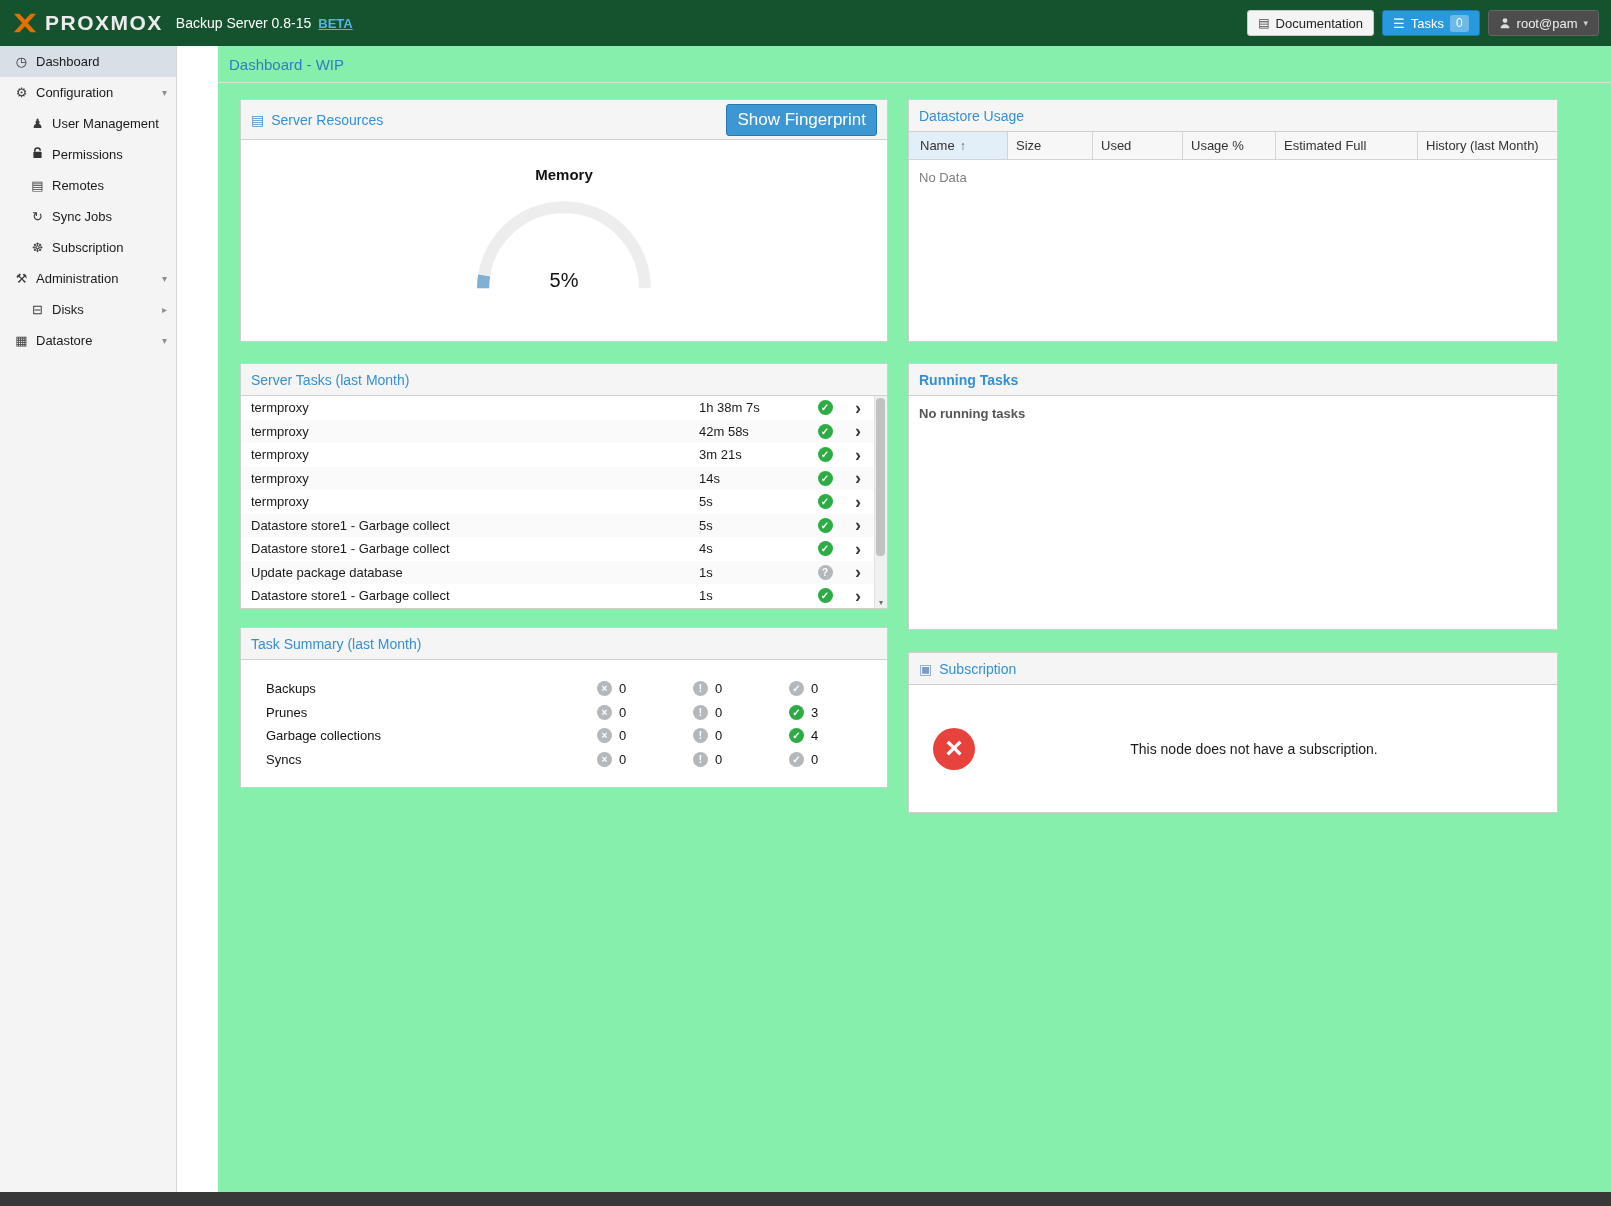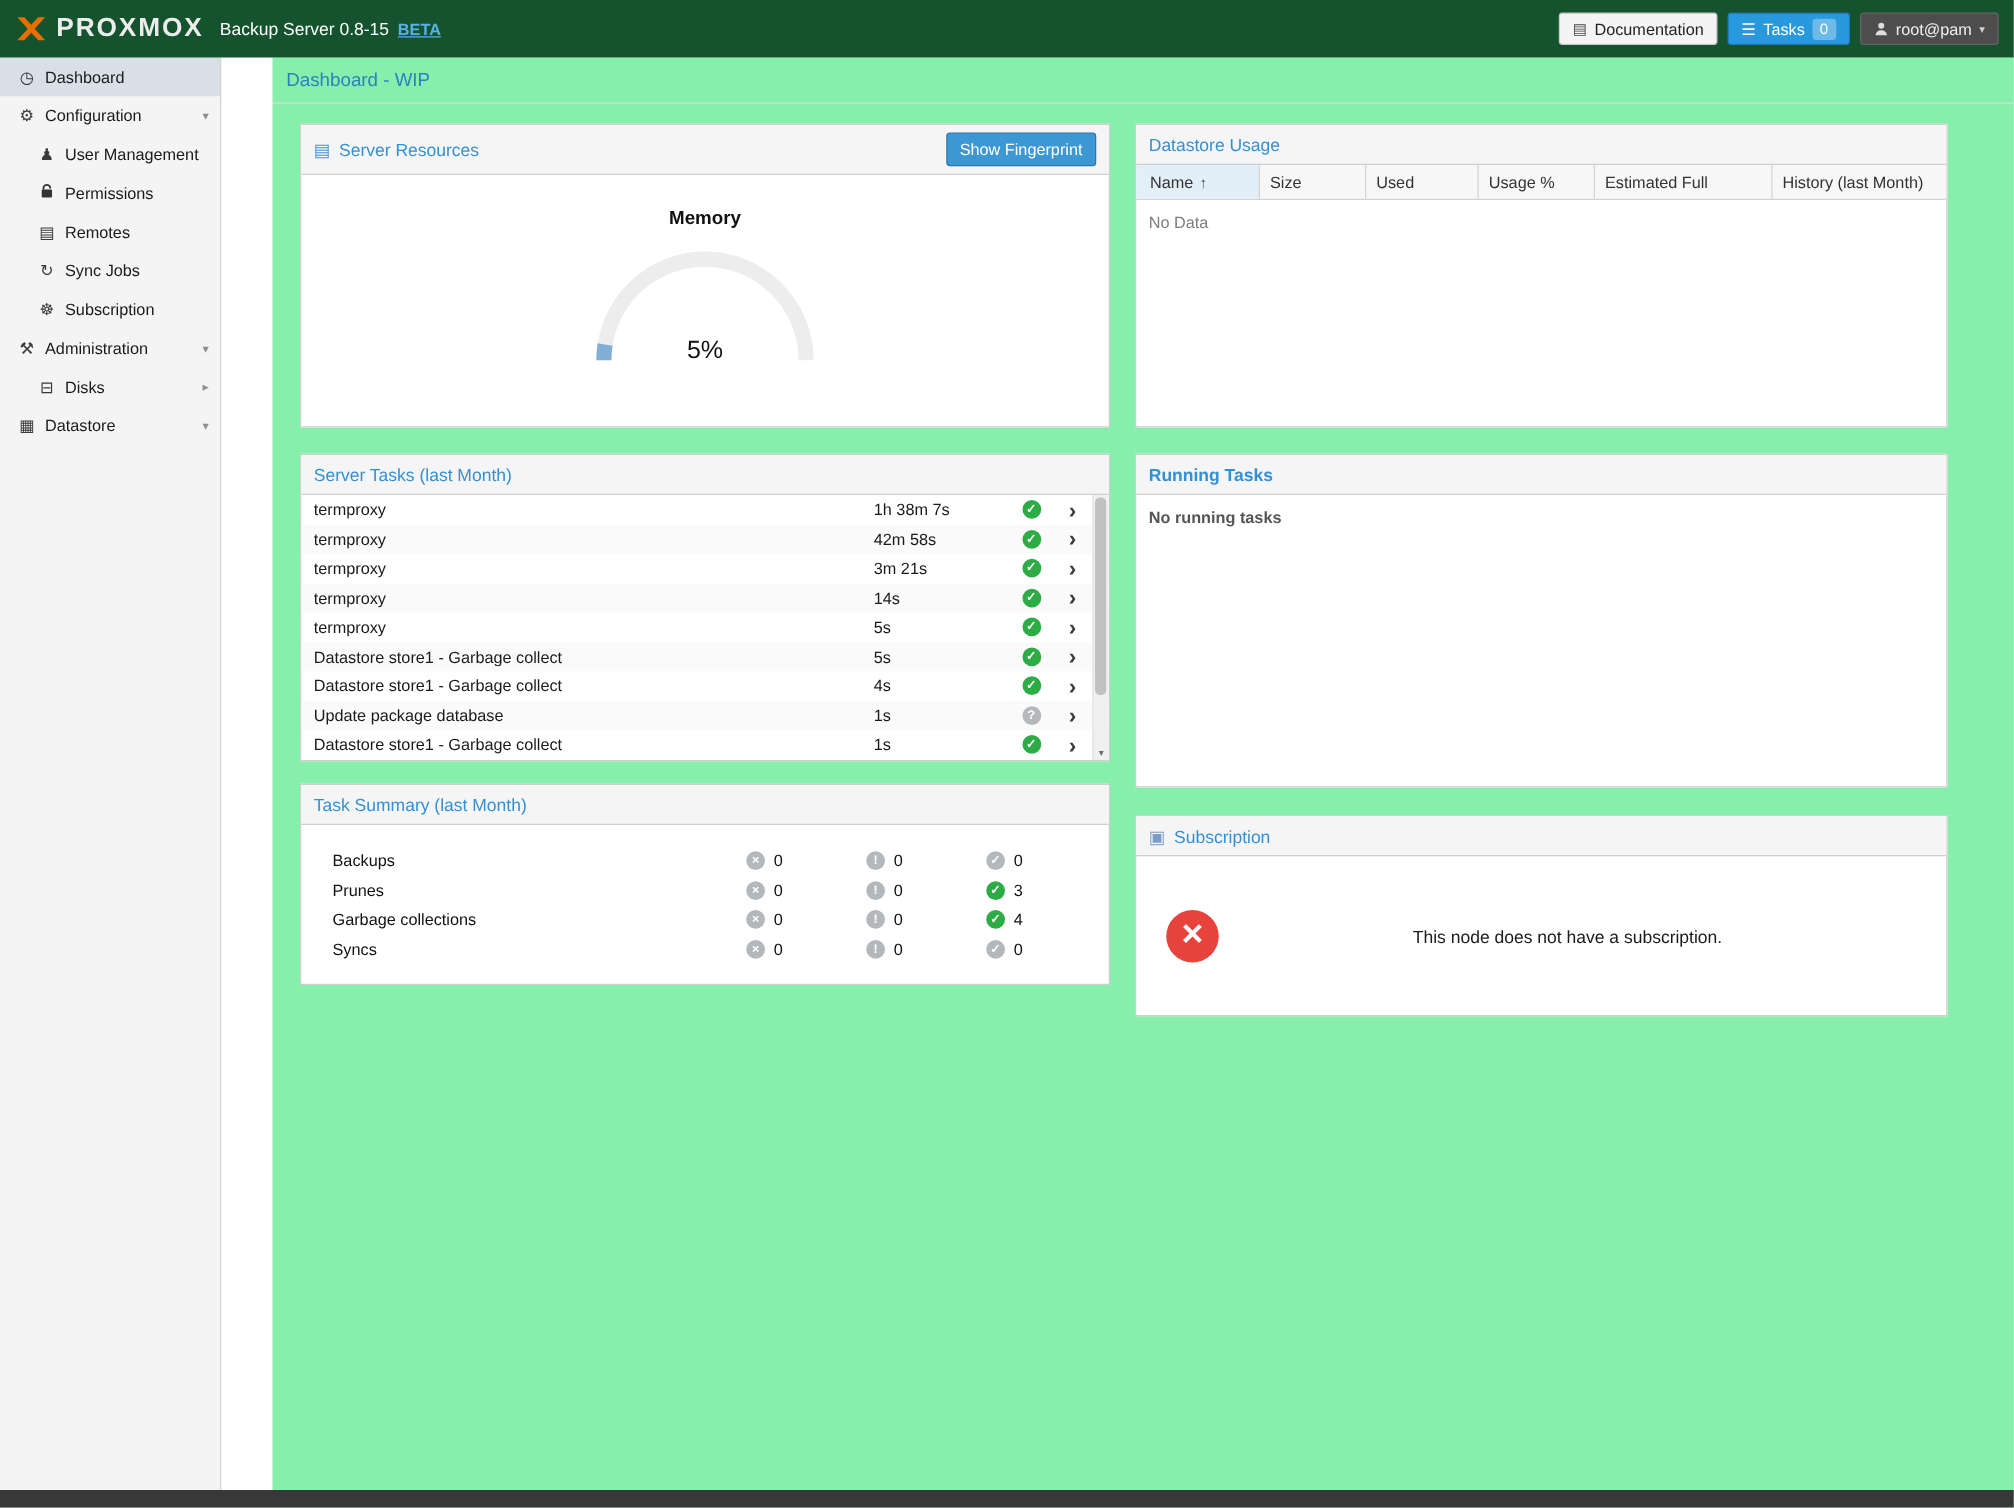"Show Fingerprint" .fp-btn { font-size: 13px -> 17px }
